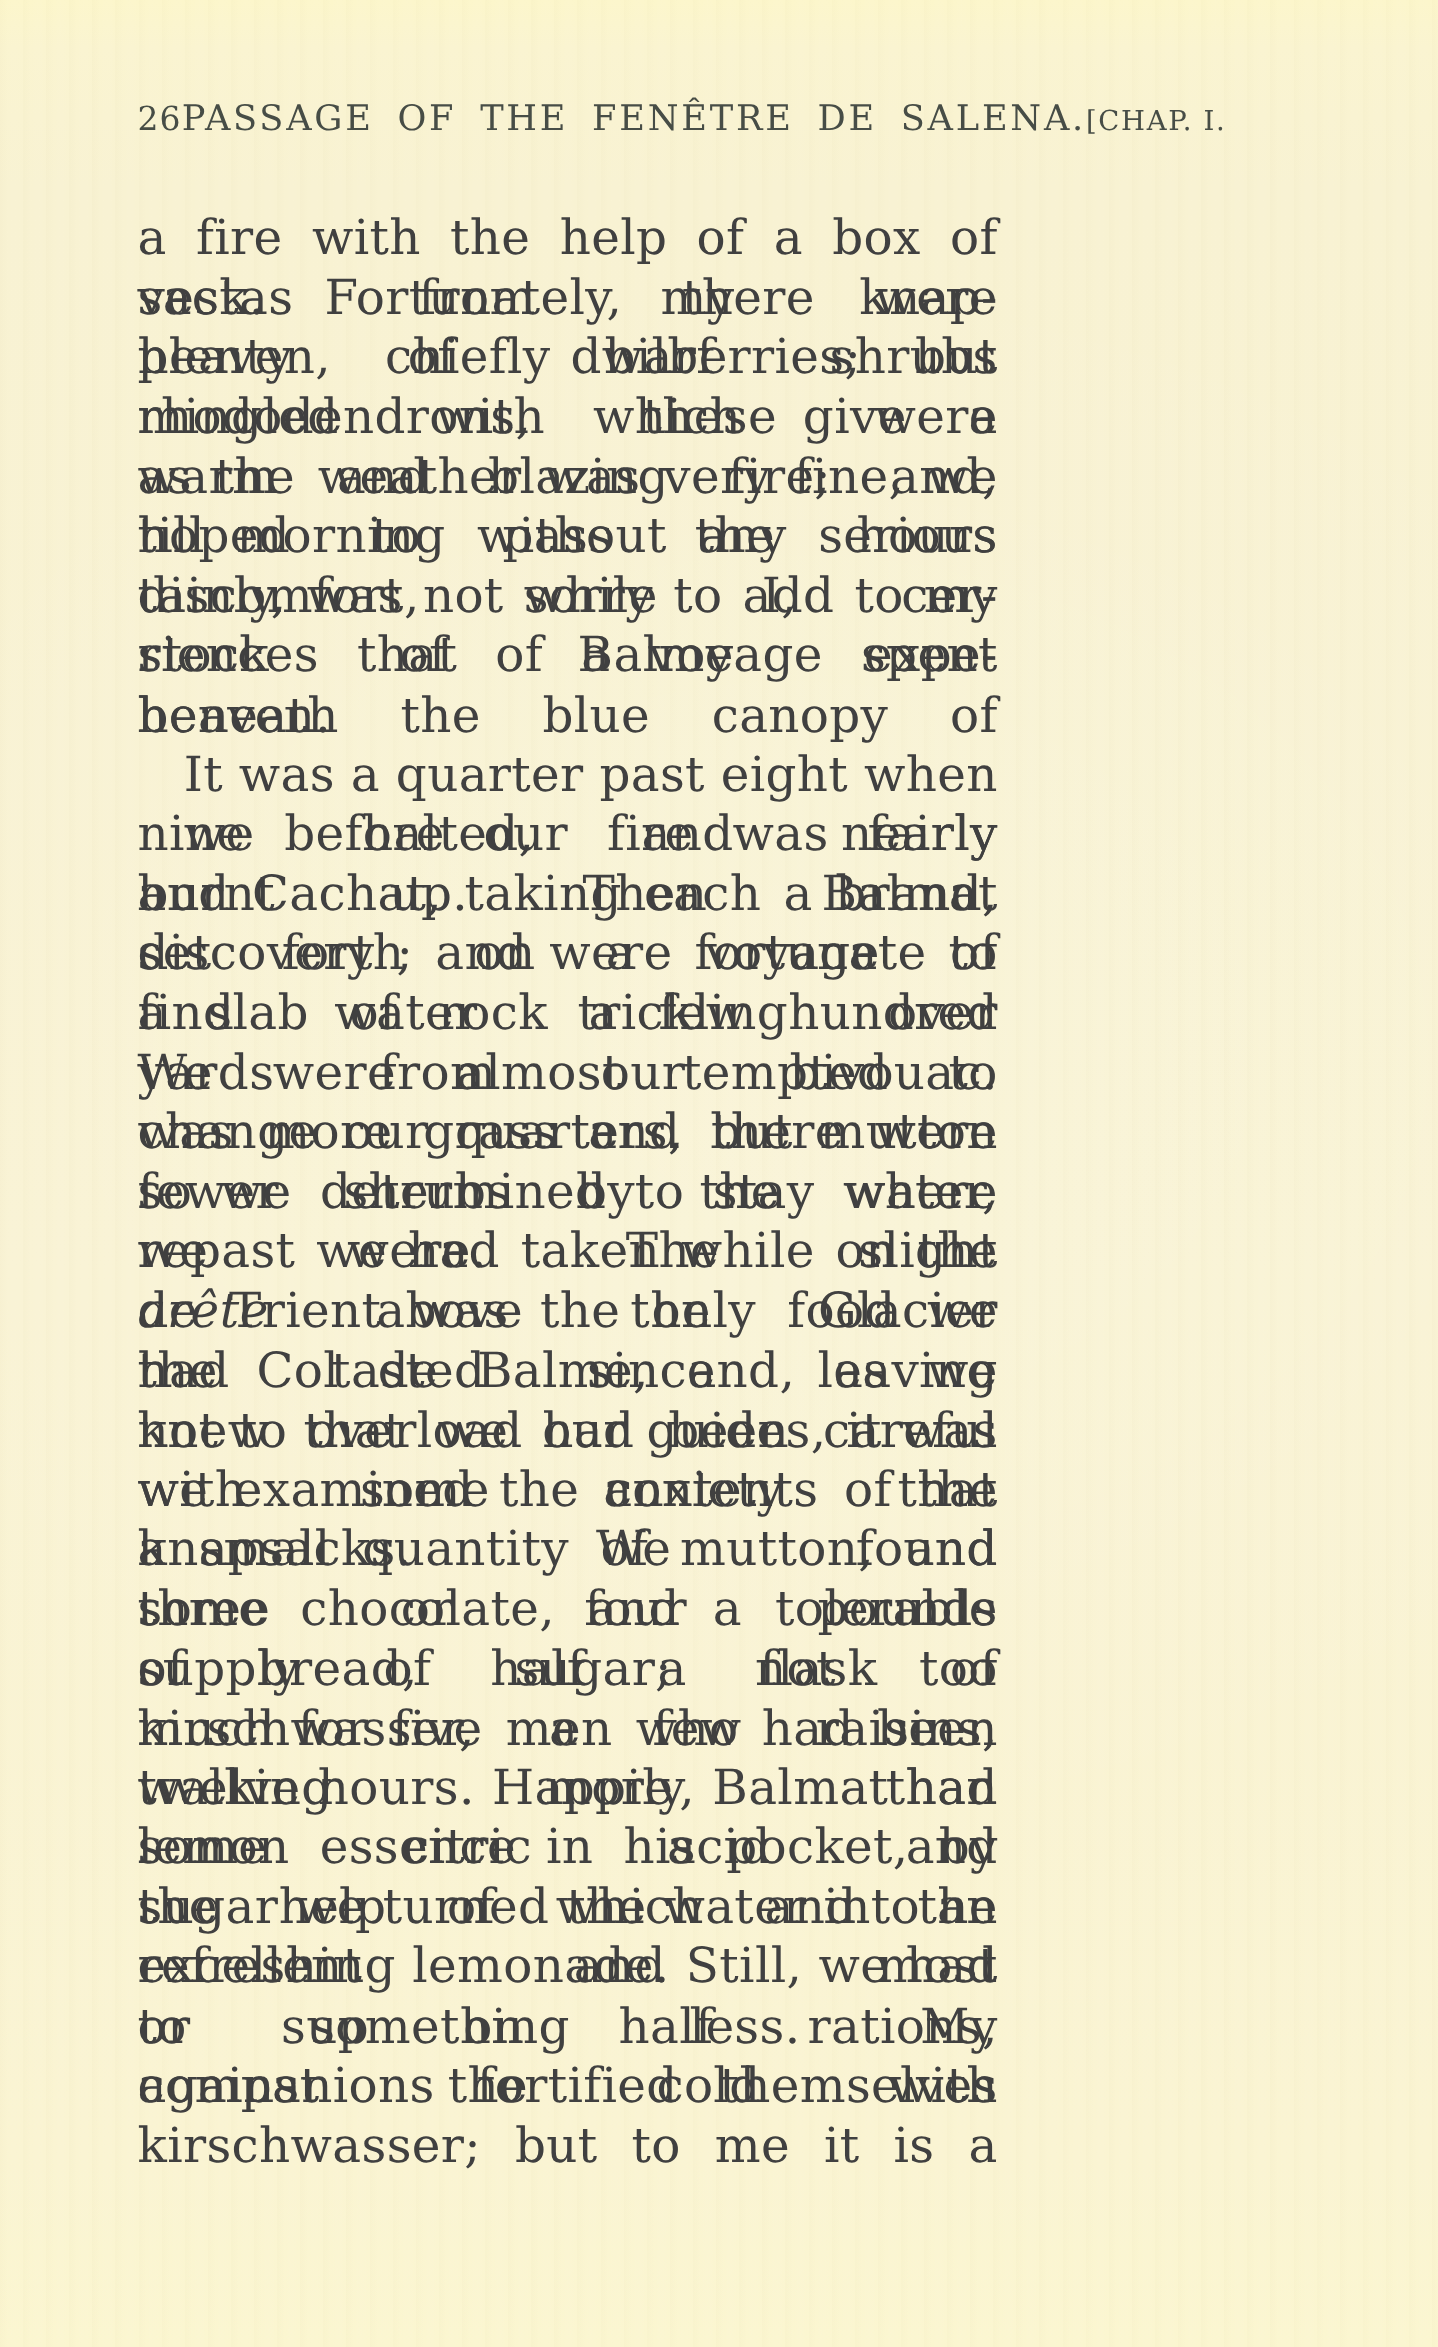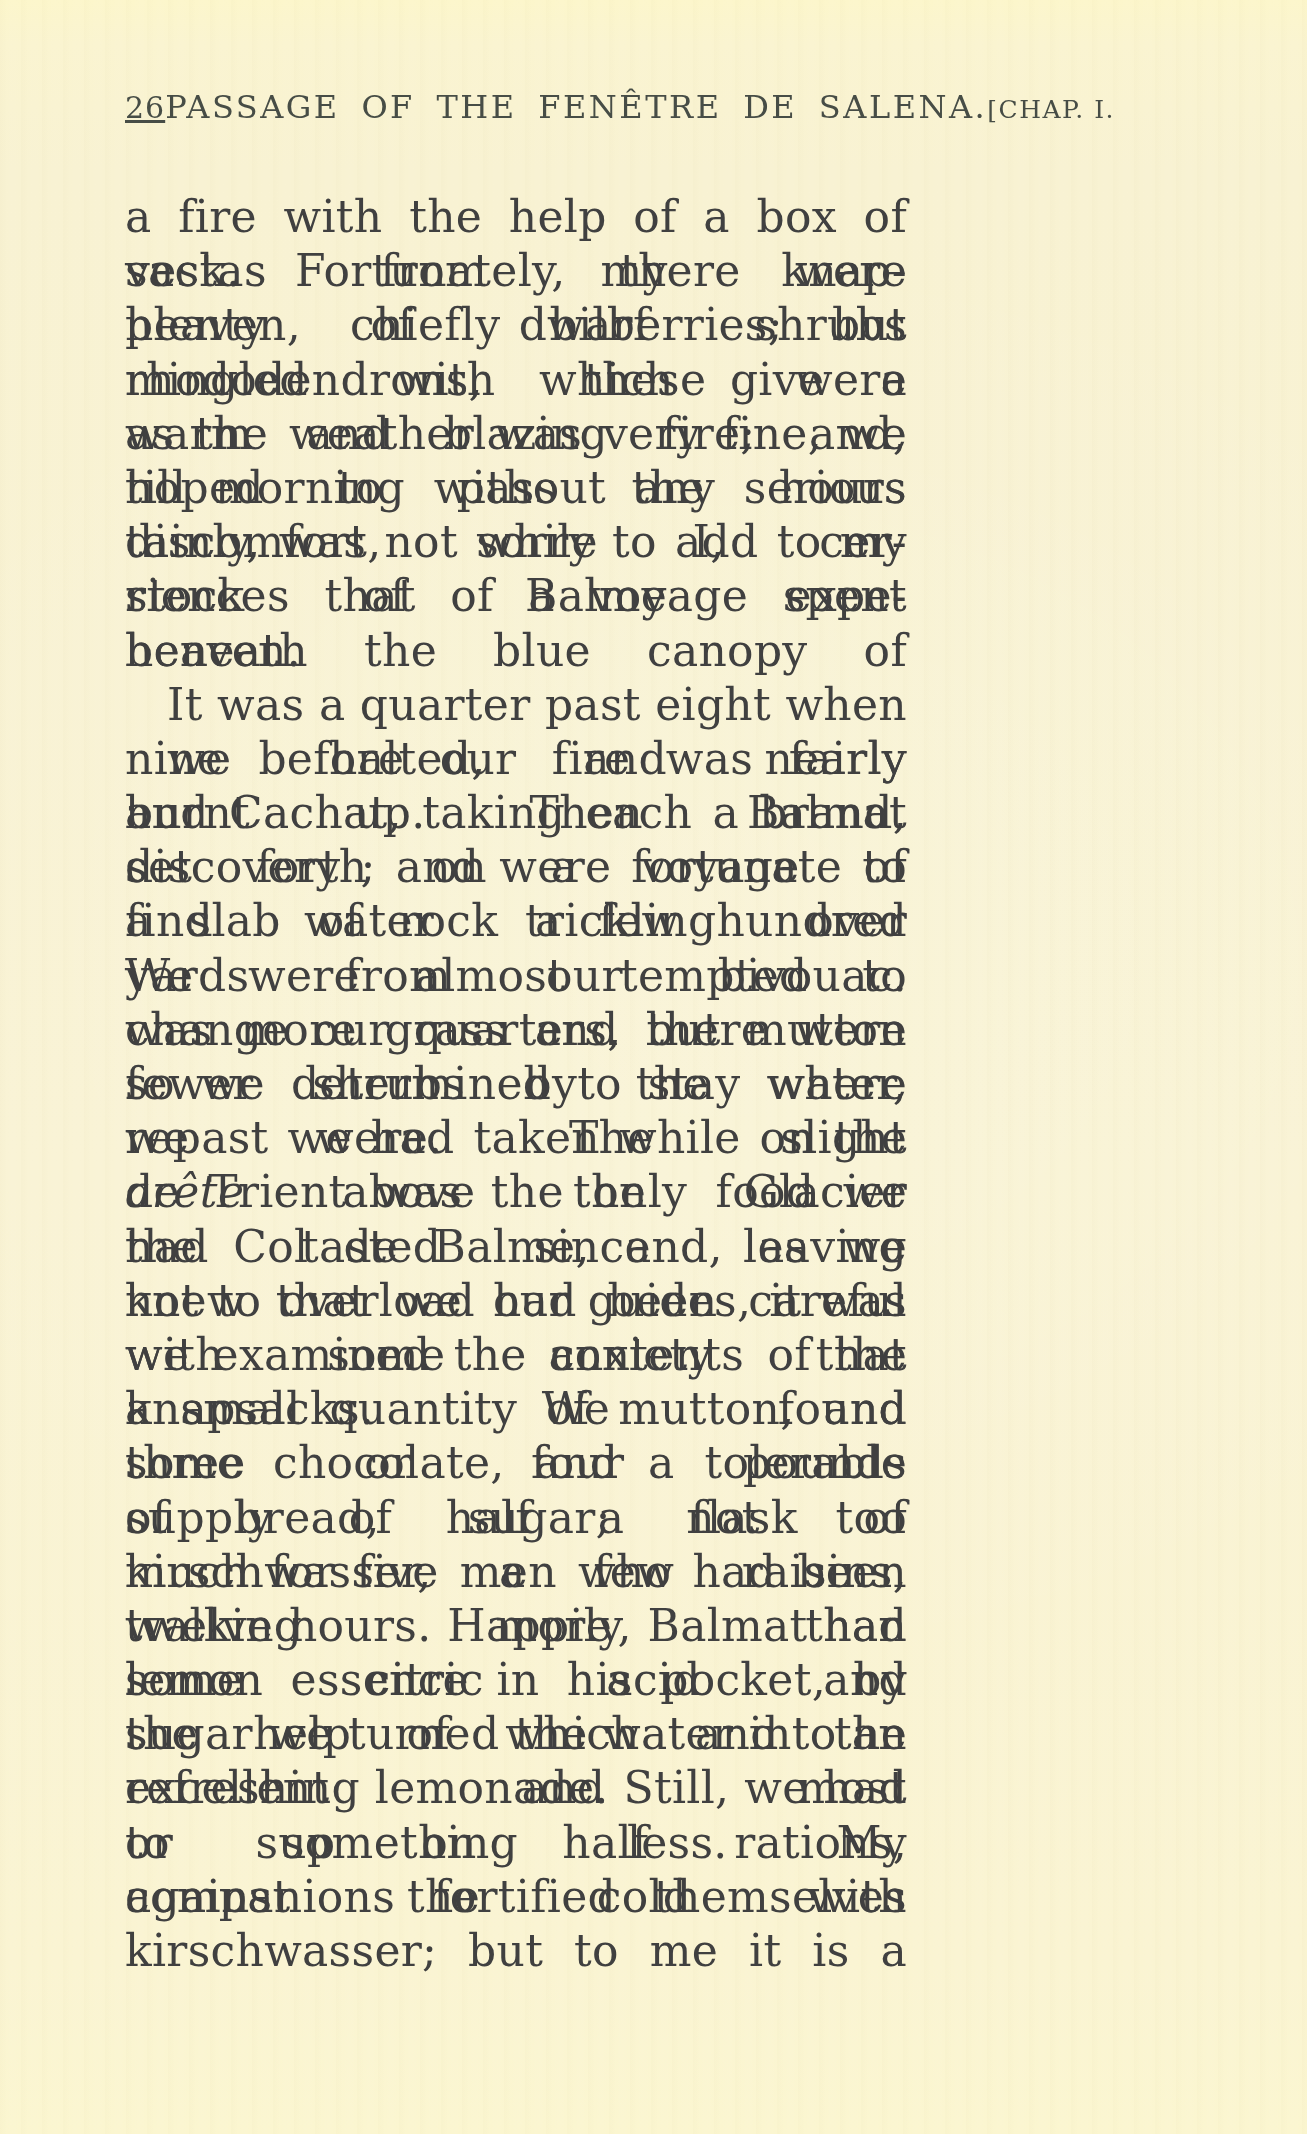"26" .page-number { text-decoration: underline -> none }
